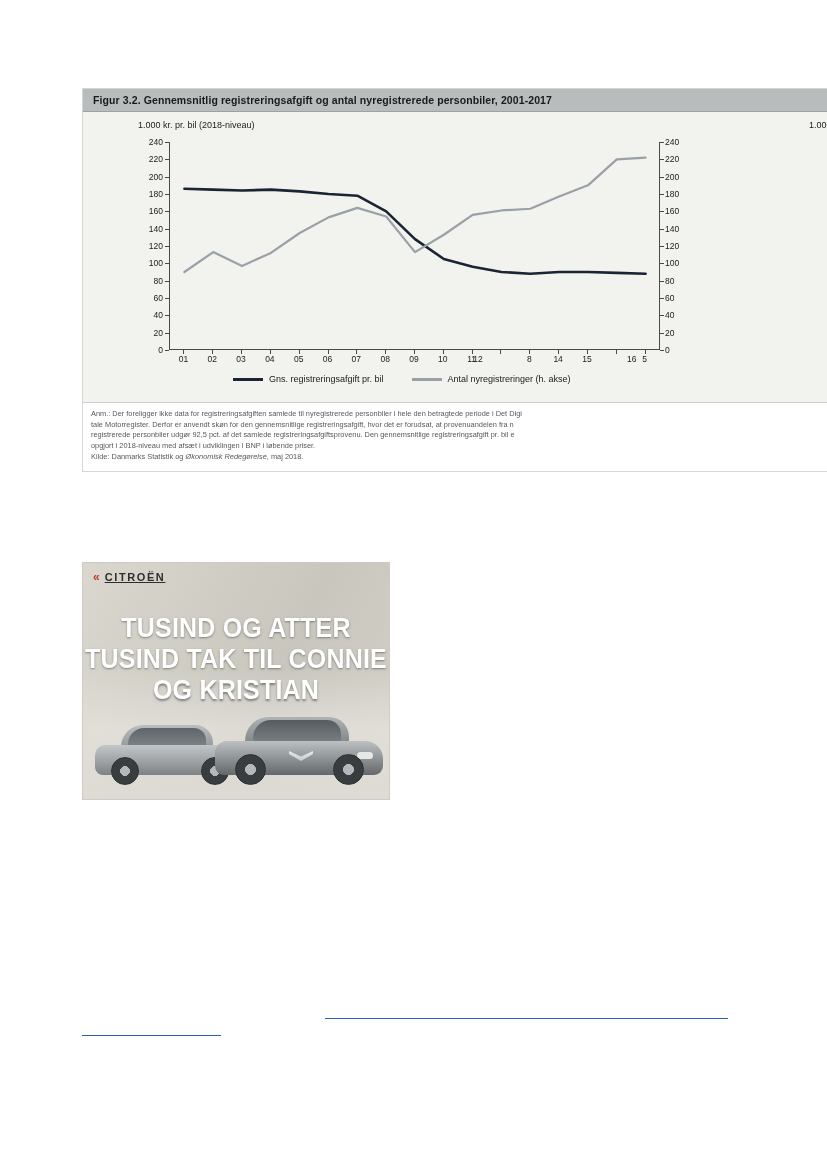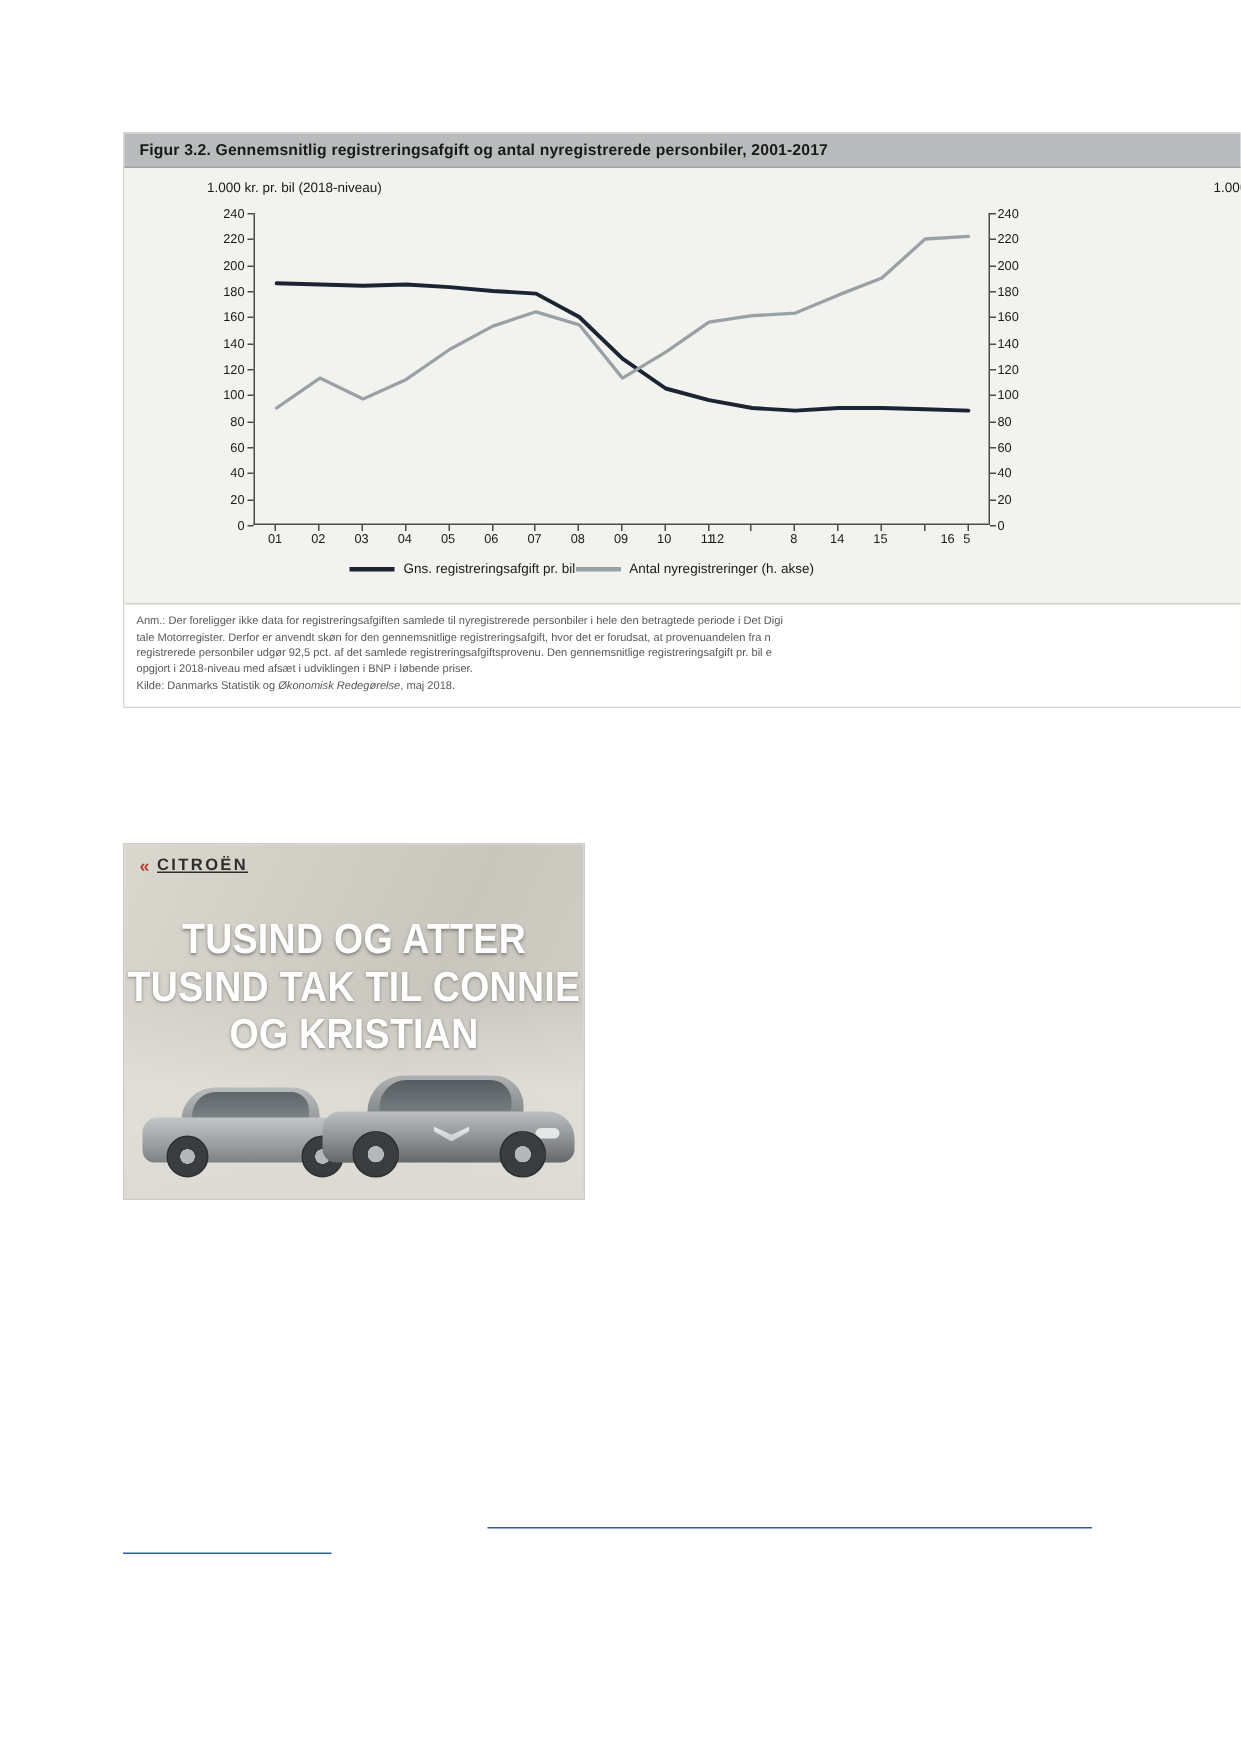"Gns. registreringsafgift pr. bil" #legend { gap: none -> 28px }
